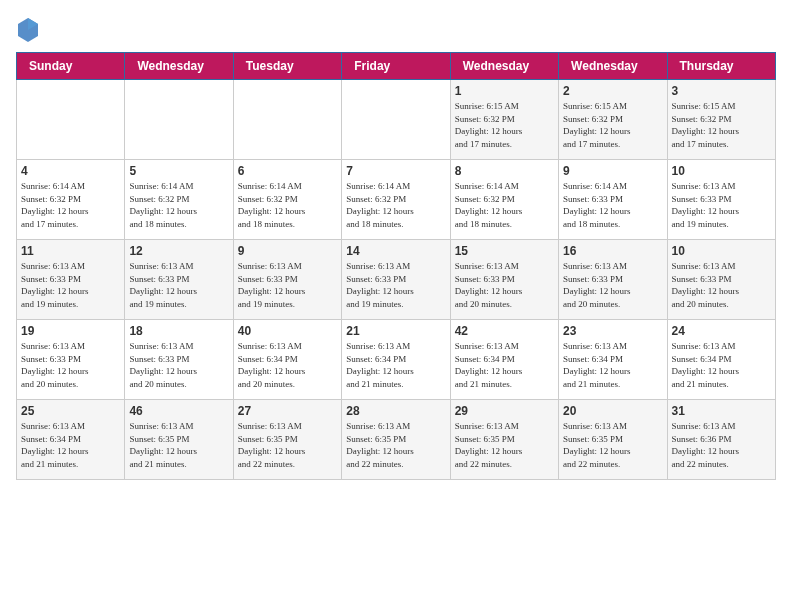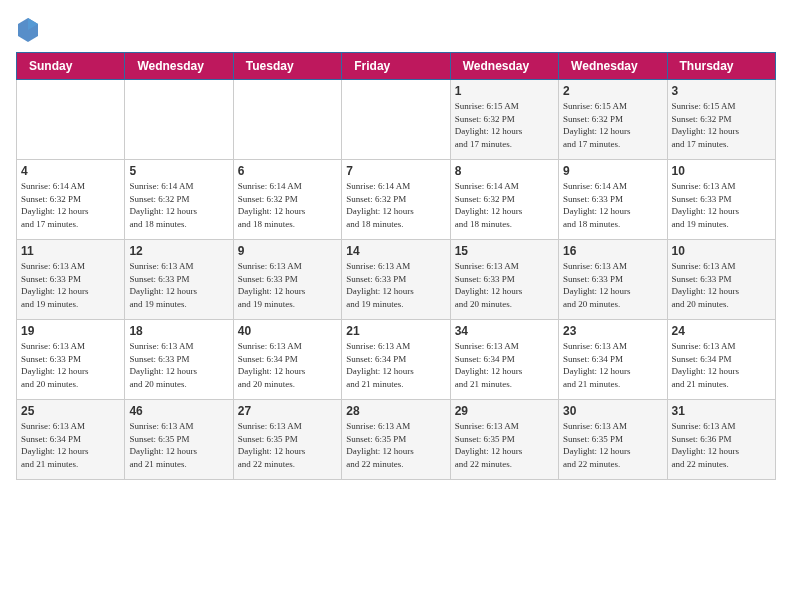"34" span.day-number { text: 34 -> 42 }
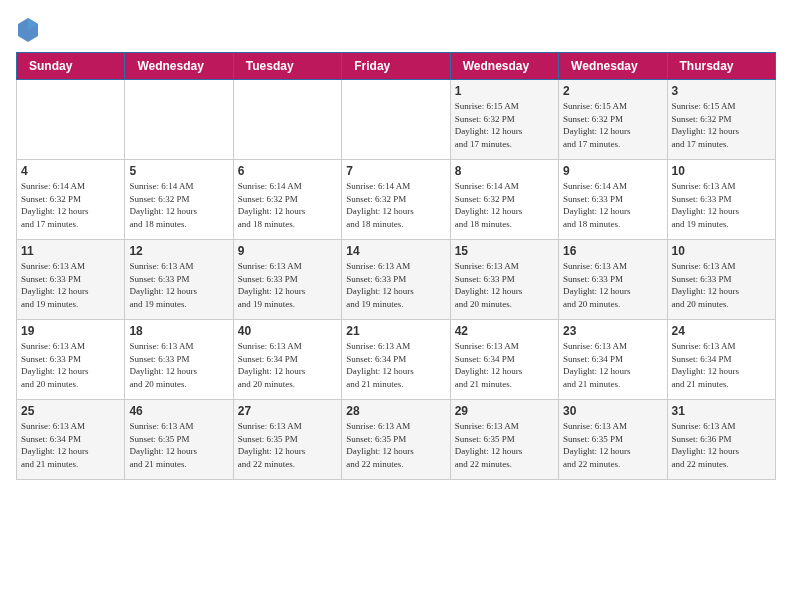"30" span.day-number { text: 30 -> 20 }
